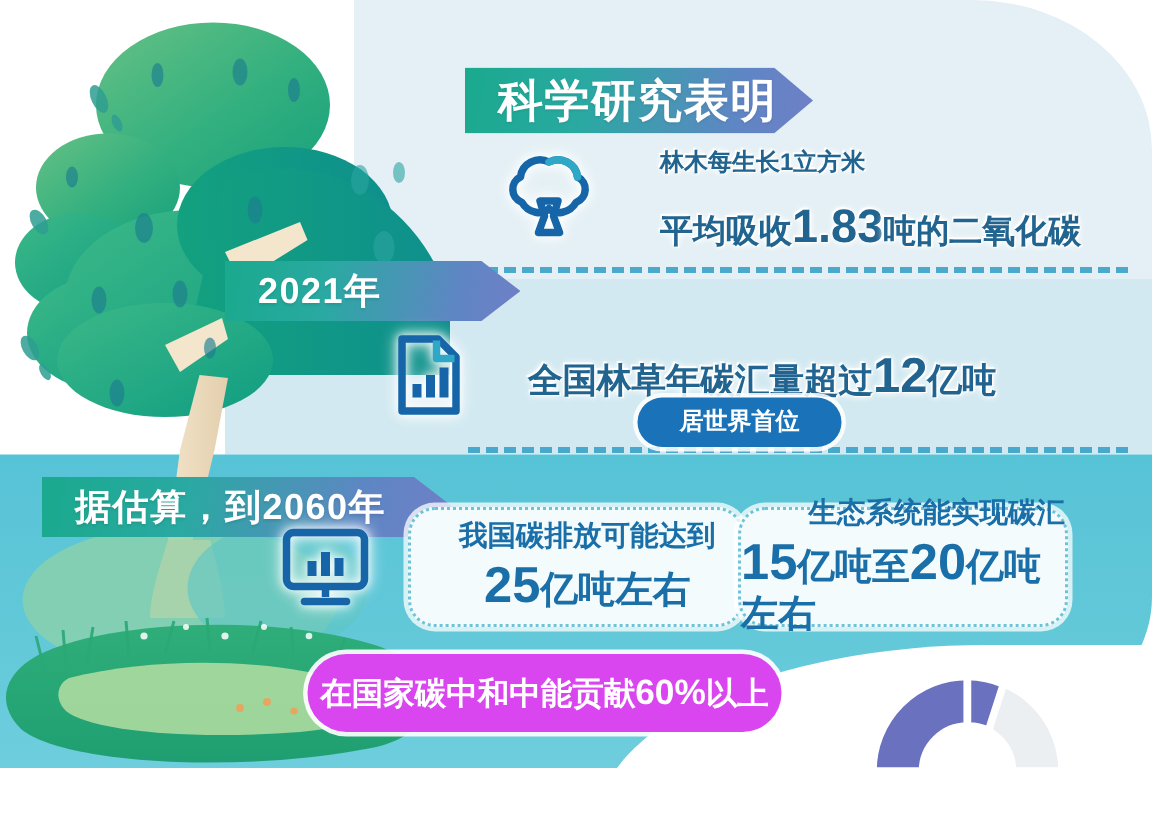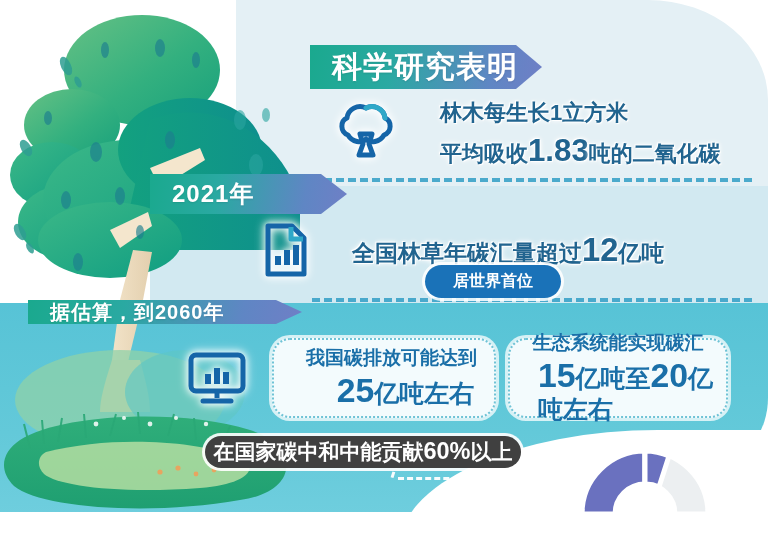"林木每生长1立方米" #stmt-1a { font-size: 22px -> 16px }
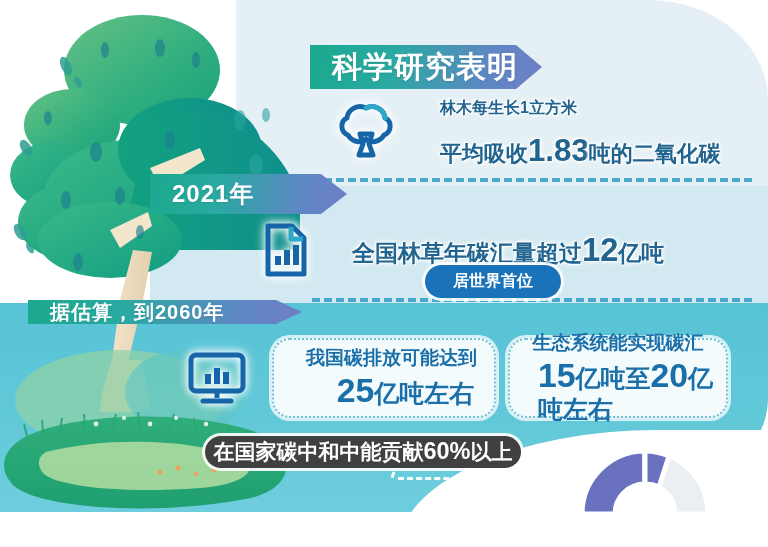"据估算，到2060年" #banner-3 { font-size: 20px -> 24px; height: 24px -> 40px; top: 300px -> 318px }
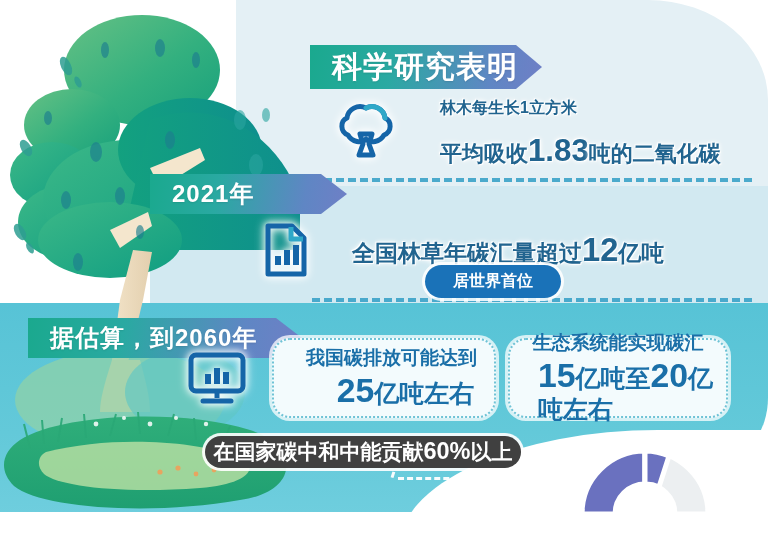"生态系统能实现碳汇" #card-sink { align-items: none -> flex-end; left: 508px -> 492px }
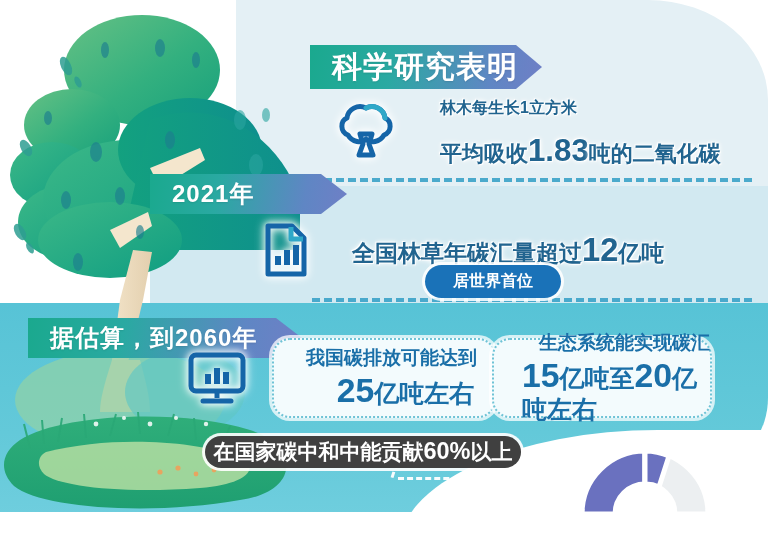"25亿吨左右" .card .l2 { margin-left: 28px -> none }
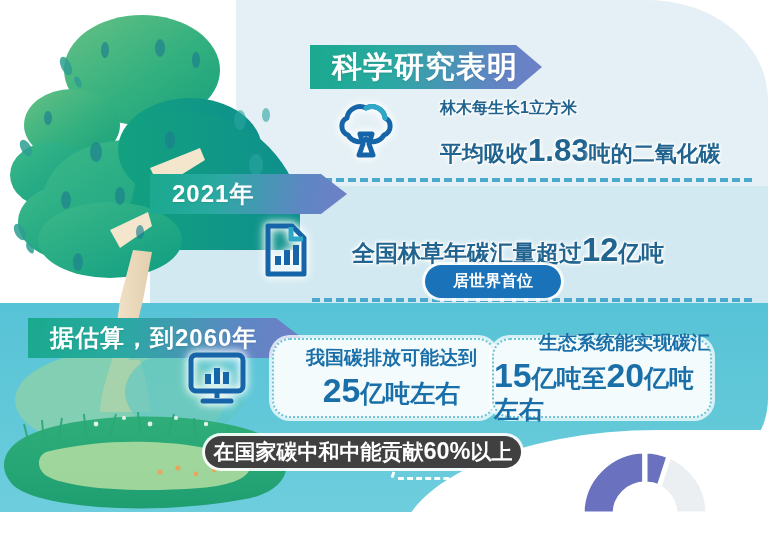"在国家碳中和中能贡献60%以上" #pill-contrib { background: #404040 -> #d946ef; height: 32px -> 52px }
